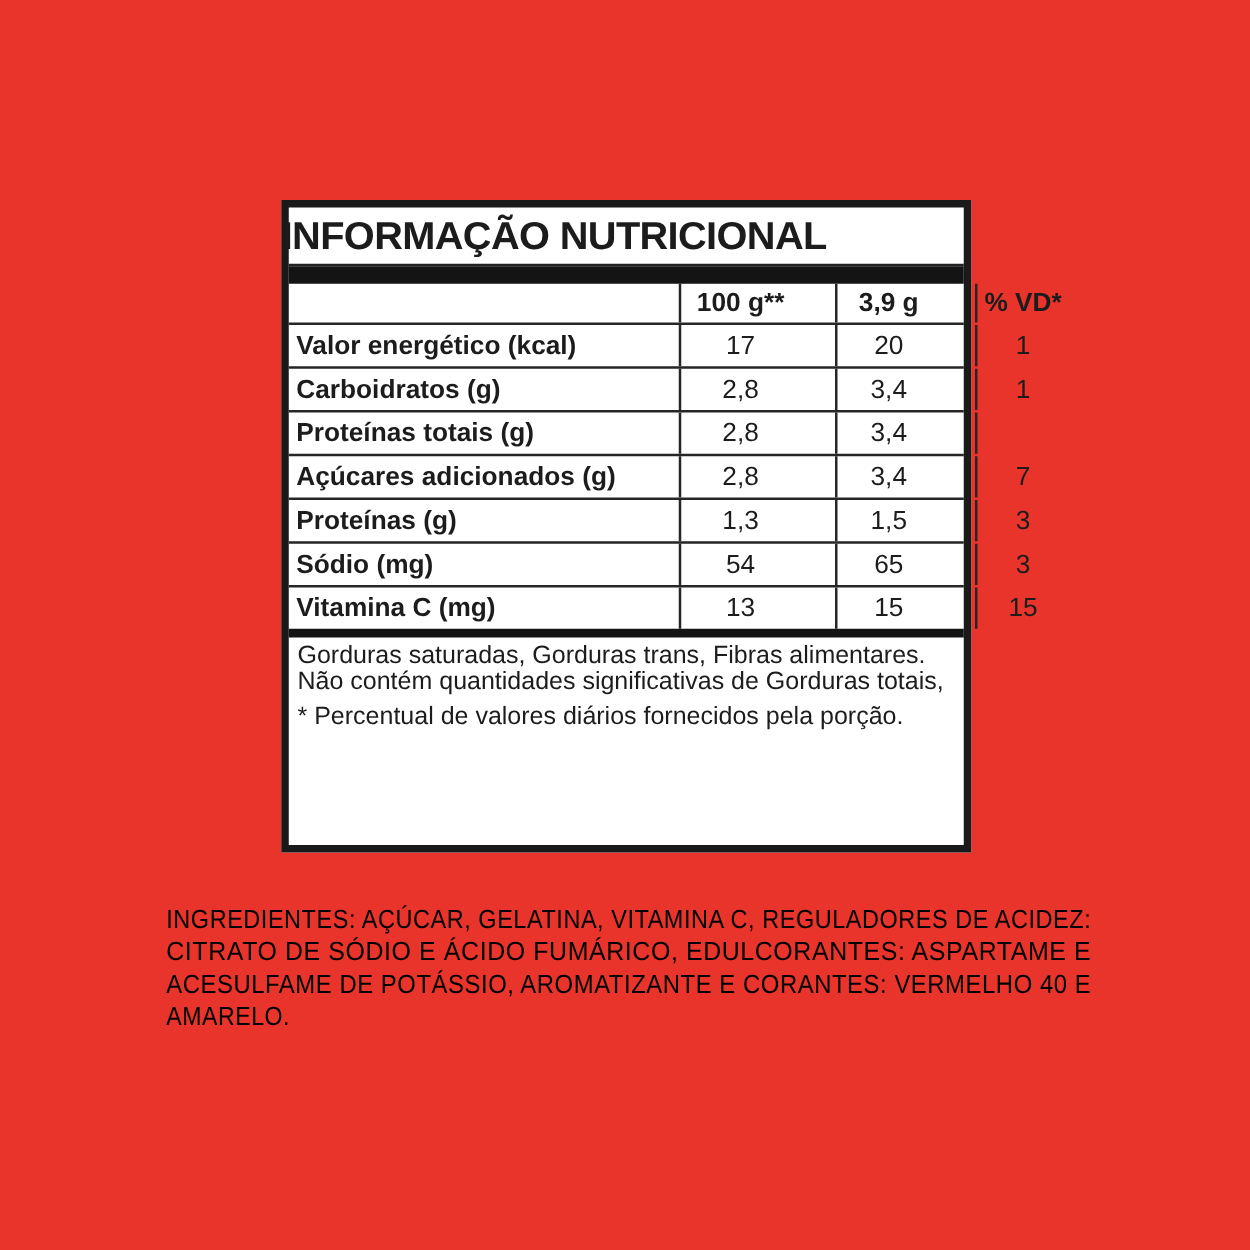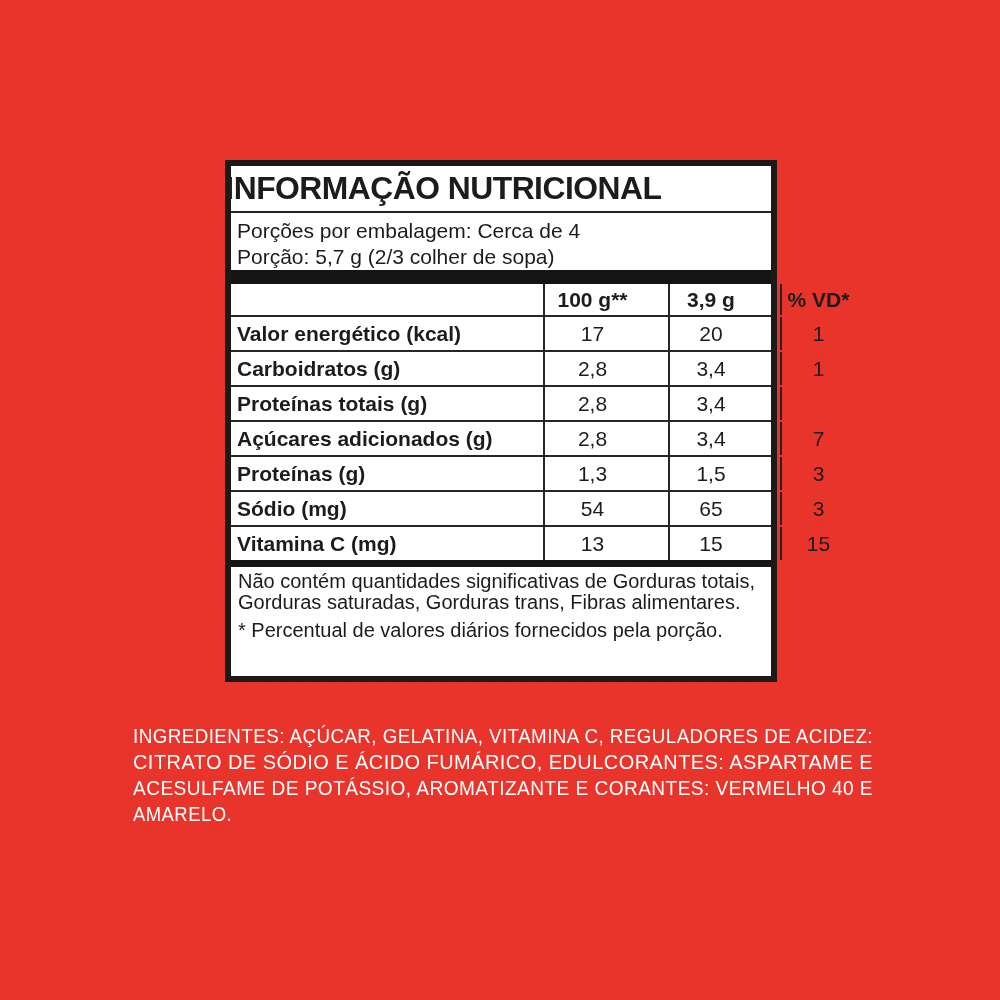"Porções por embalagem: Cerca de" div.serving-block { html: <div> <div><span>Porções por embalagem: Cerca de 4</span></div> <div><span>Porção: 5,7 g (2/3 colher de sopa)</span></div> </div> -> none }
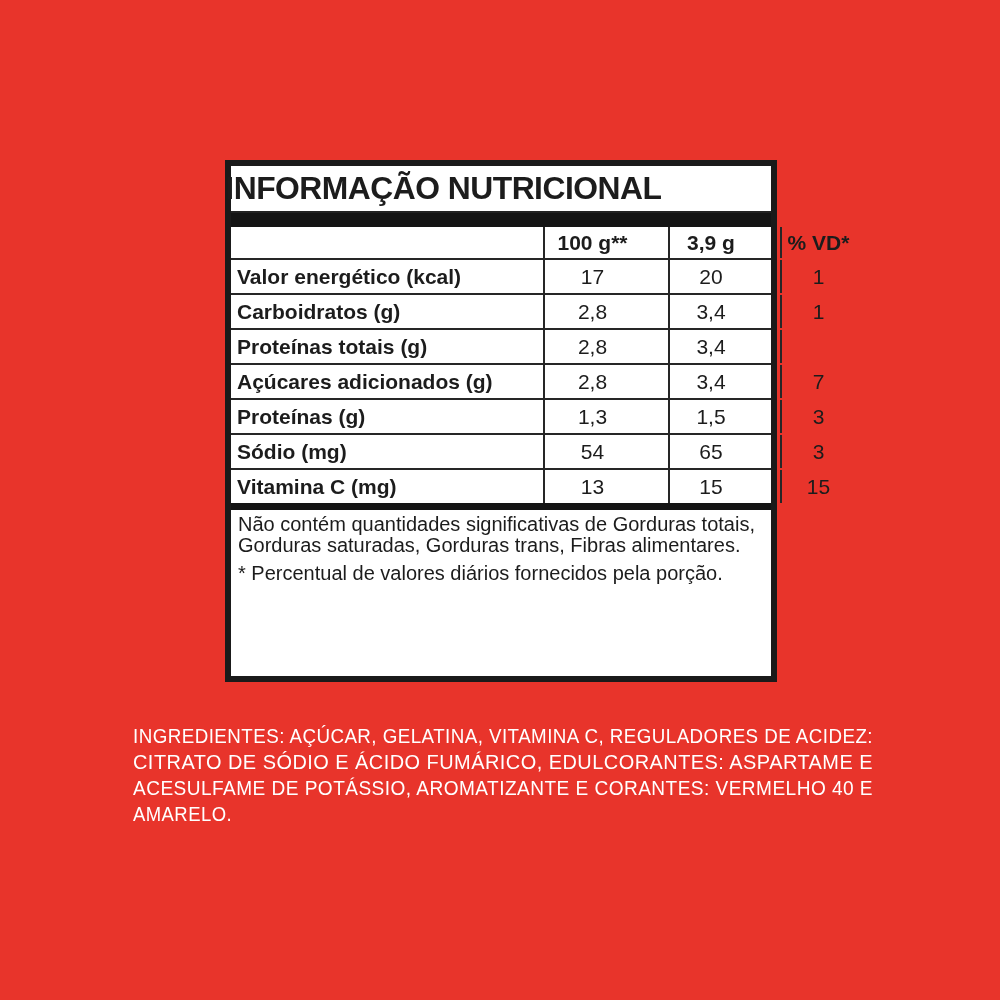"Não contém quantidades significativas de" div.fn-line { order: before "Gorduras saturadas, Gorduras trans," -> after "Gorduras saturadas, Gorduras trans," }
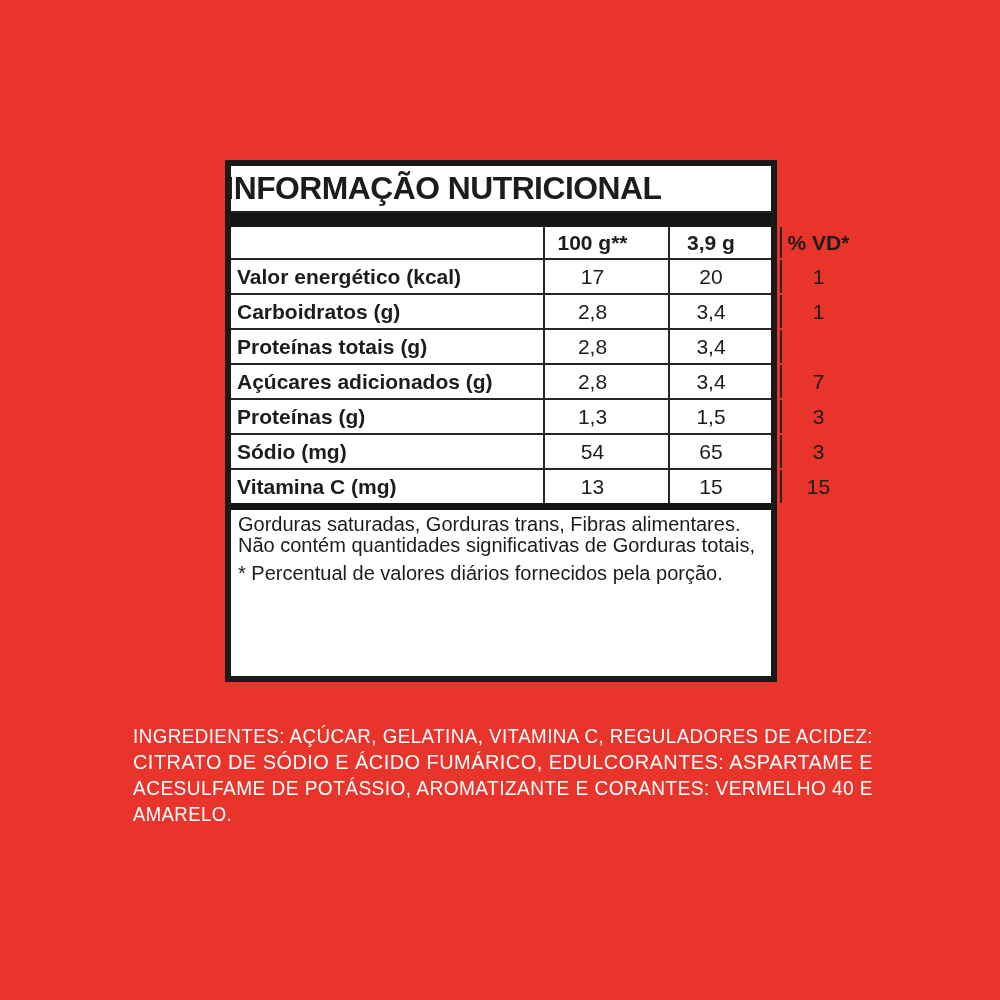"INGREDIENTES: AÇÚCAR, GELATINA, VITAMINA" .ingredients { color: #ffffff -> #000000 }
